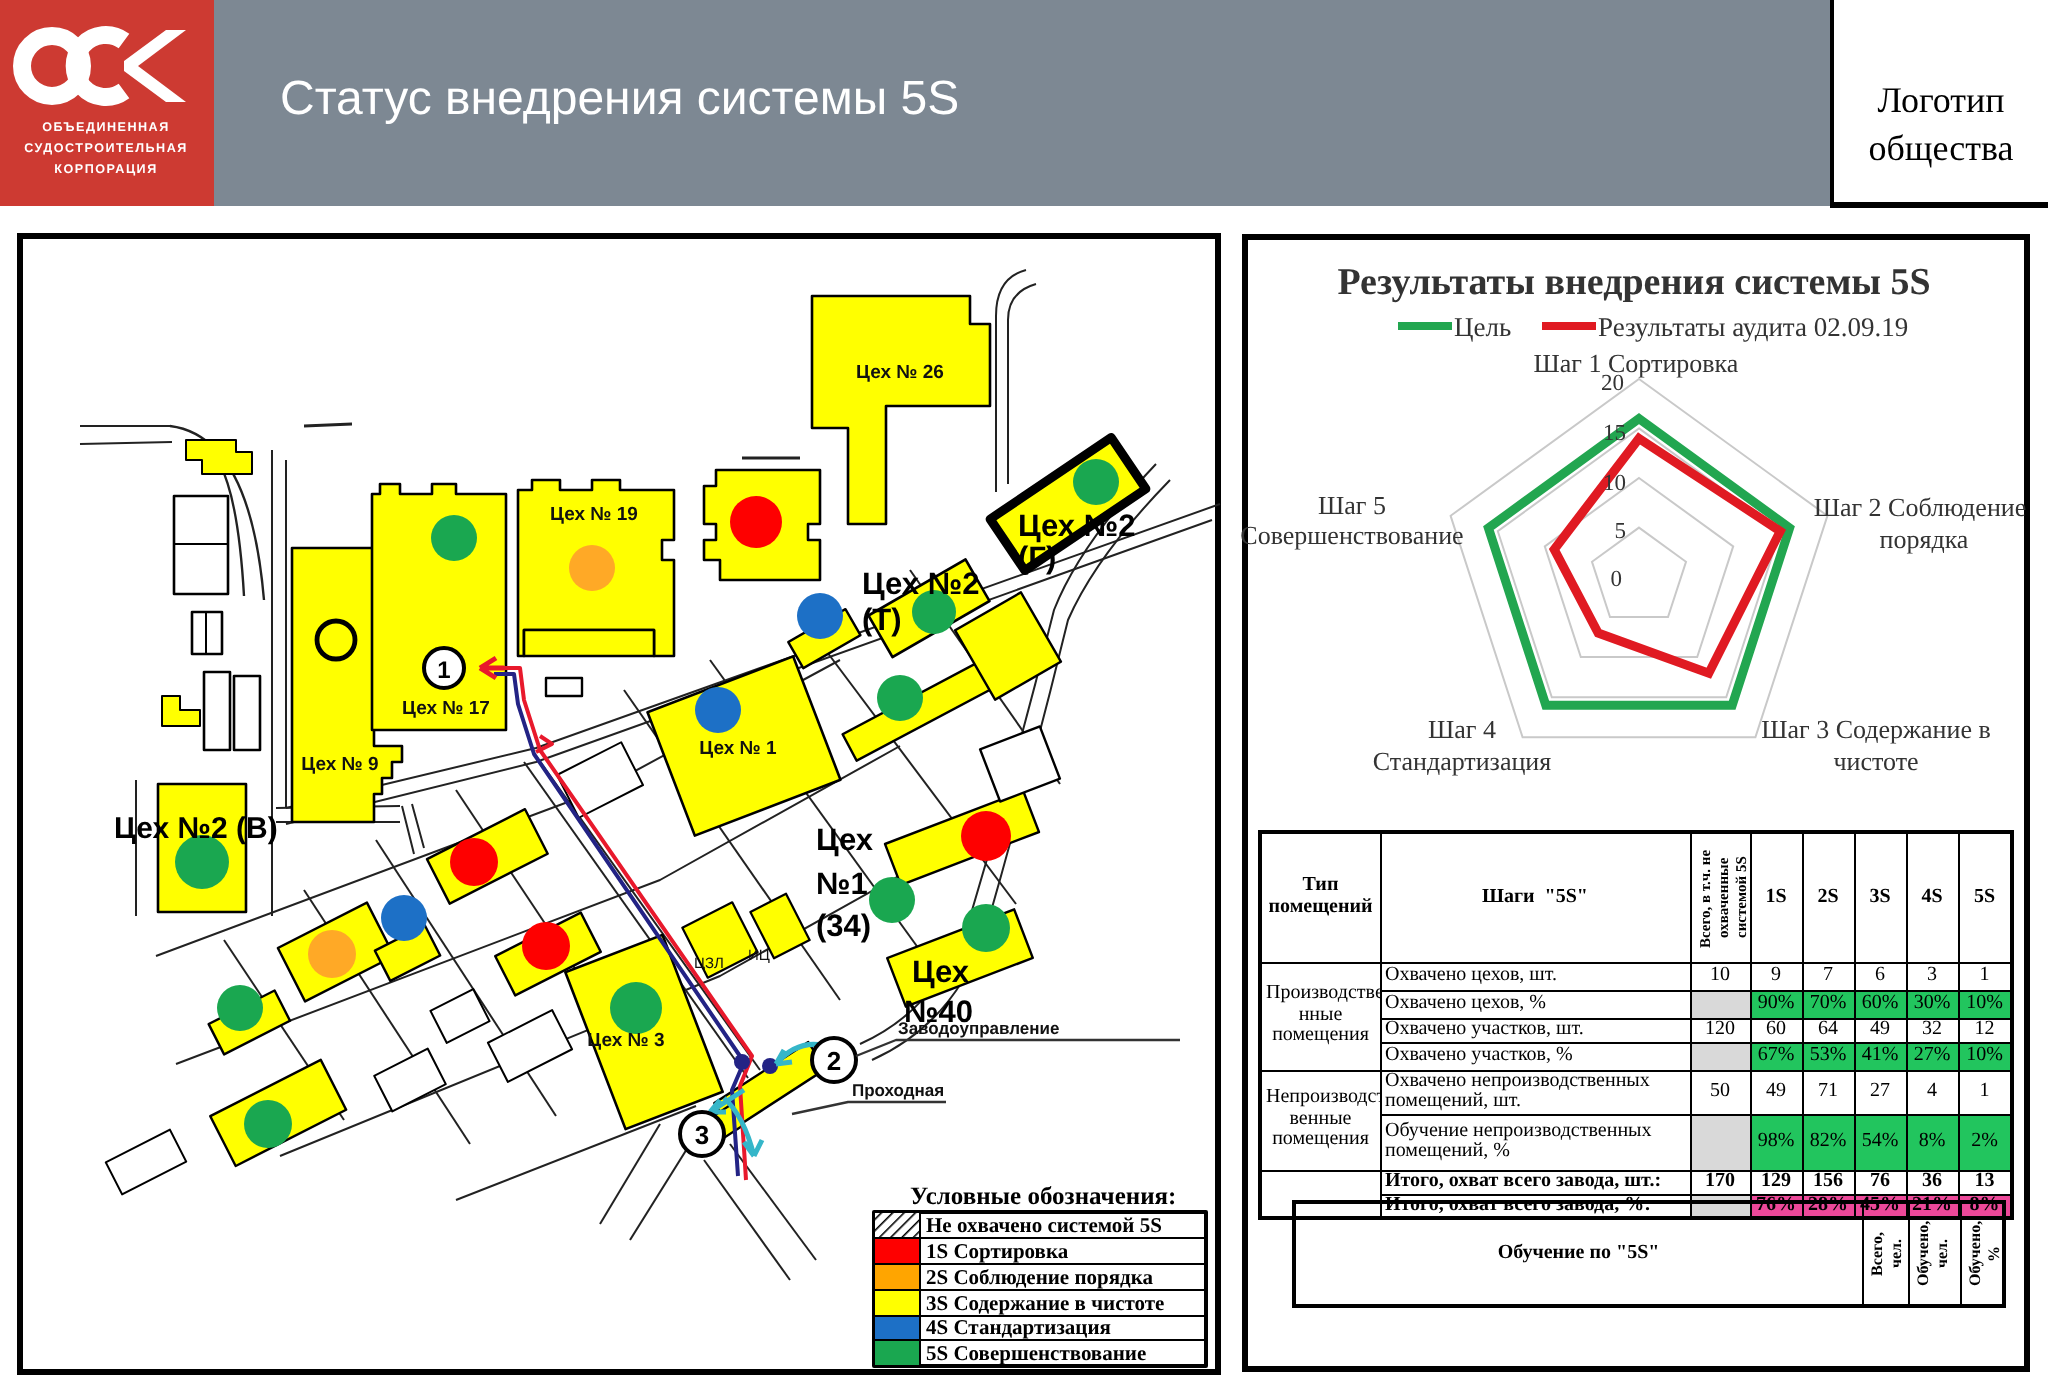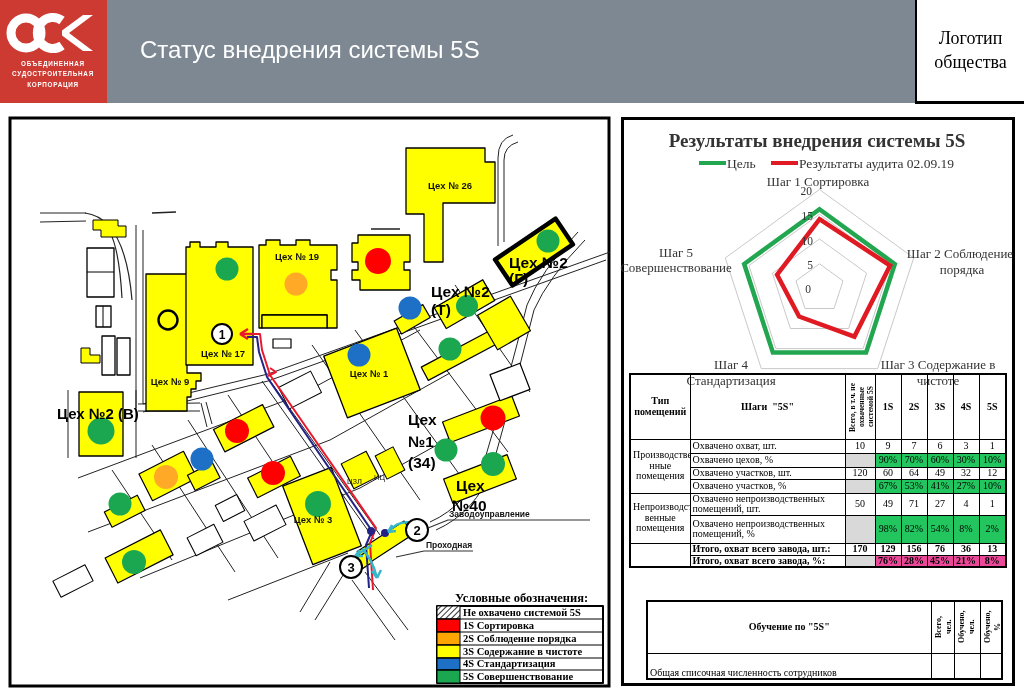"Логотип" div.abs { padding-top: 26px -> 38px }
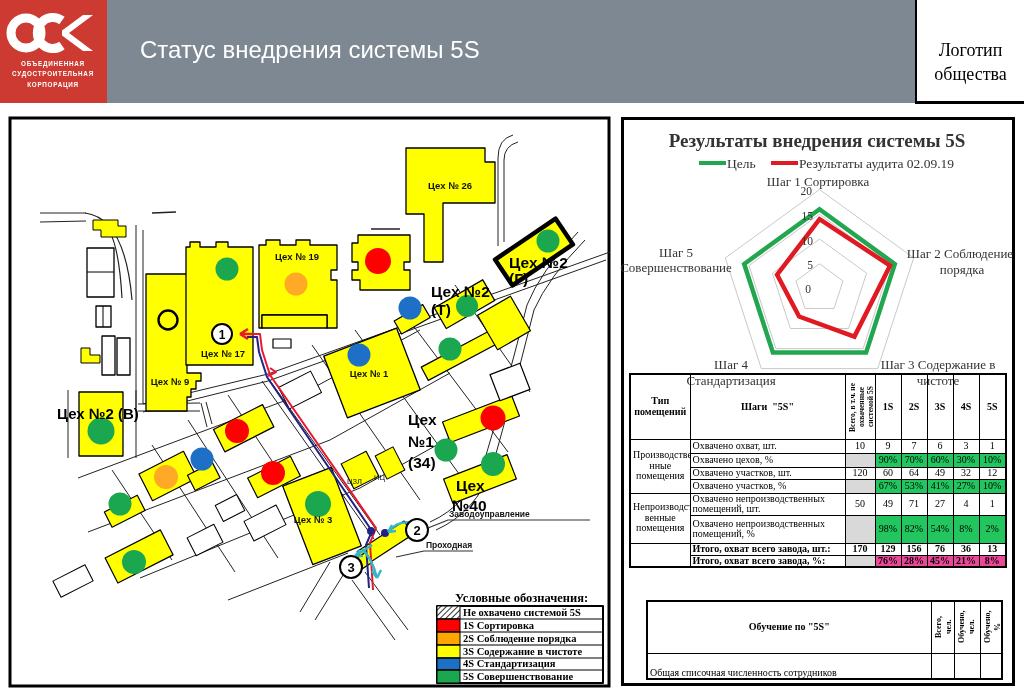"Тип" table.abs { top: 373px -> 415px }
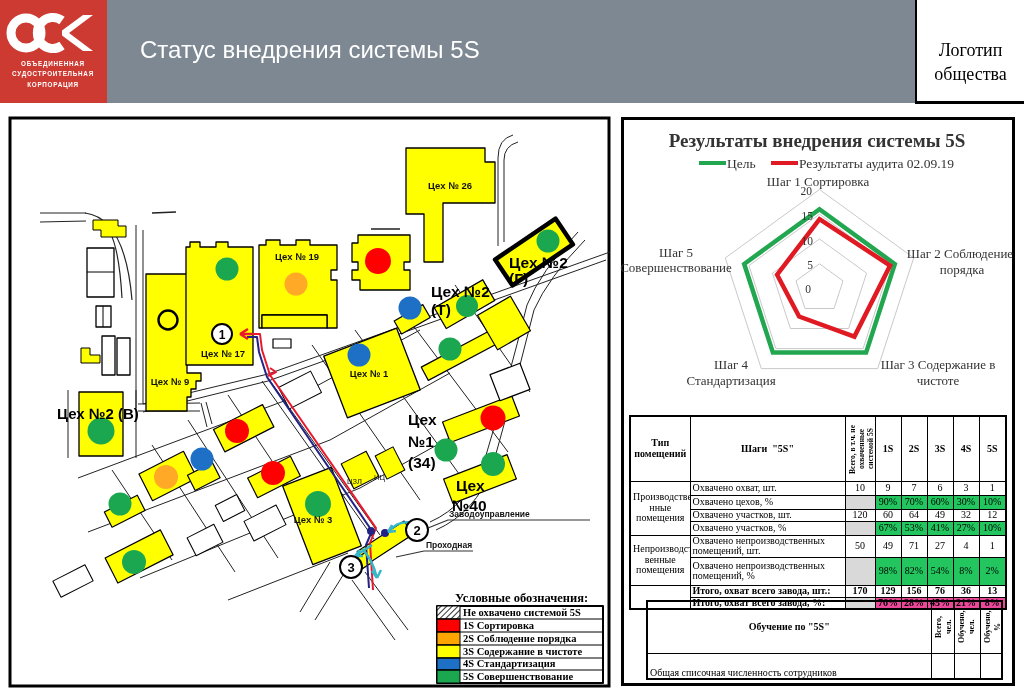"Охвачено охват, шт." td { text: охват -> цехов }
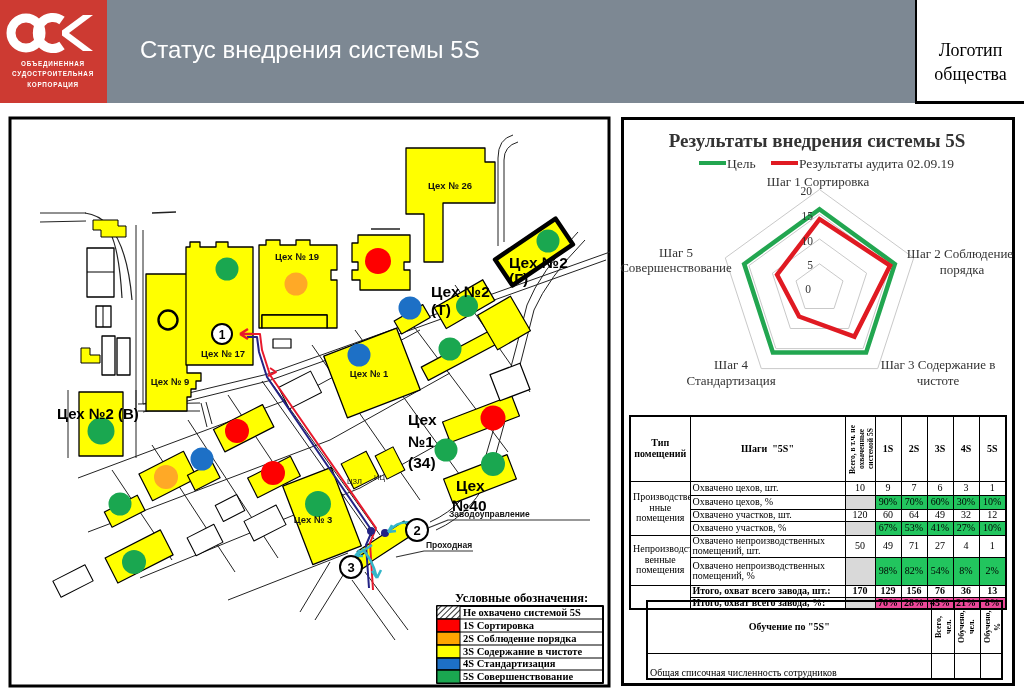"Охвачено непроизводственных помещений, %" td { text: Охвачено -> Обучение }
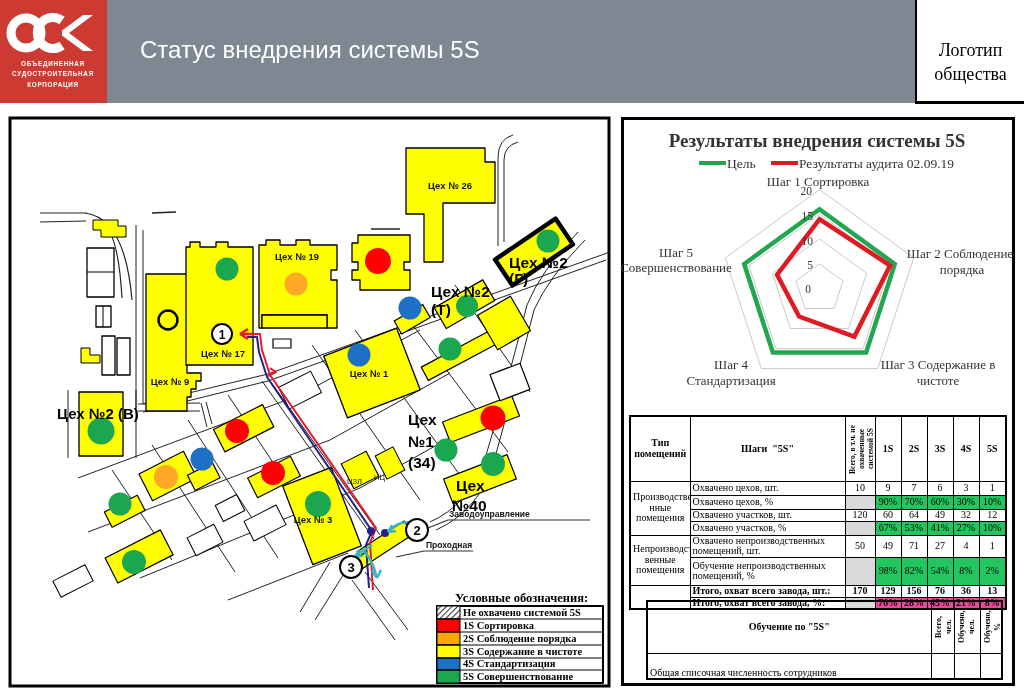"Общая списочная численность сотрудников" tr { html: <tr> <td>Общая списочная численность сотрудников</td> <td></td> <td></td> <td></td> </tr> -> none }
